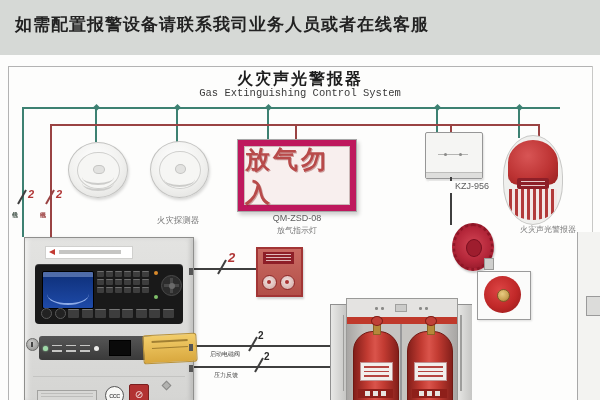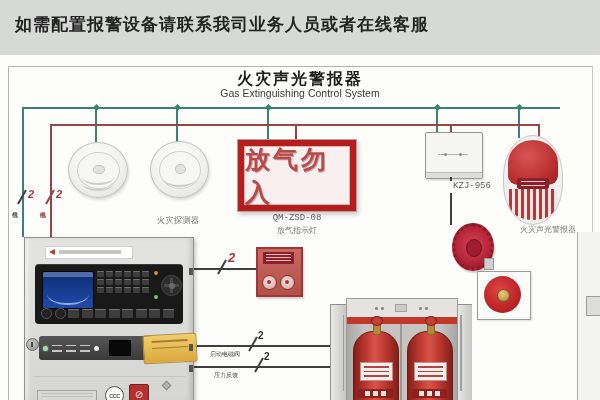"Gas Extinguishing Control System" .title-en { font-family: none -> Liberation Mono, monospace }
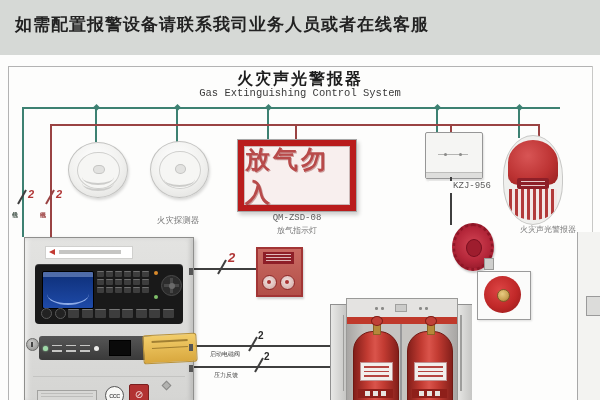"放气勿入" .sign { background: #b91c1c -> #be185d }
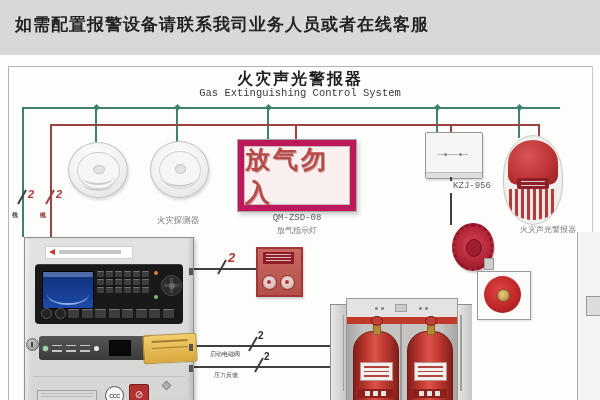"KZJ-956" .dlabel .model { font-family: Liberation Mono, monospace -> none }
